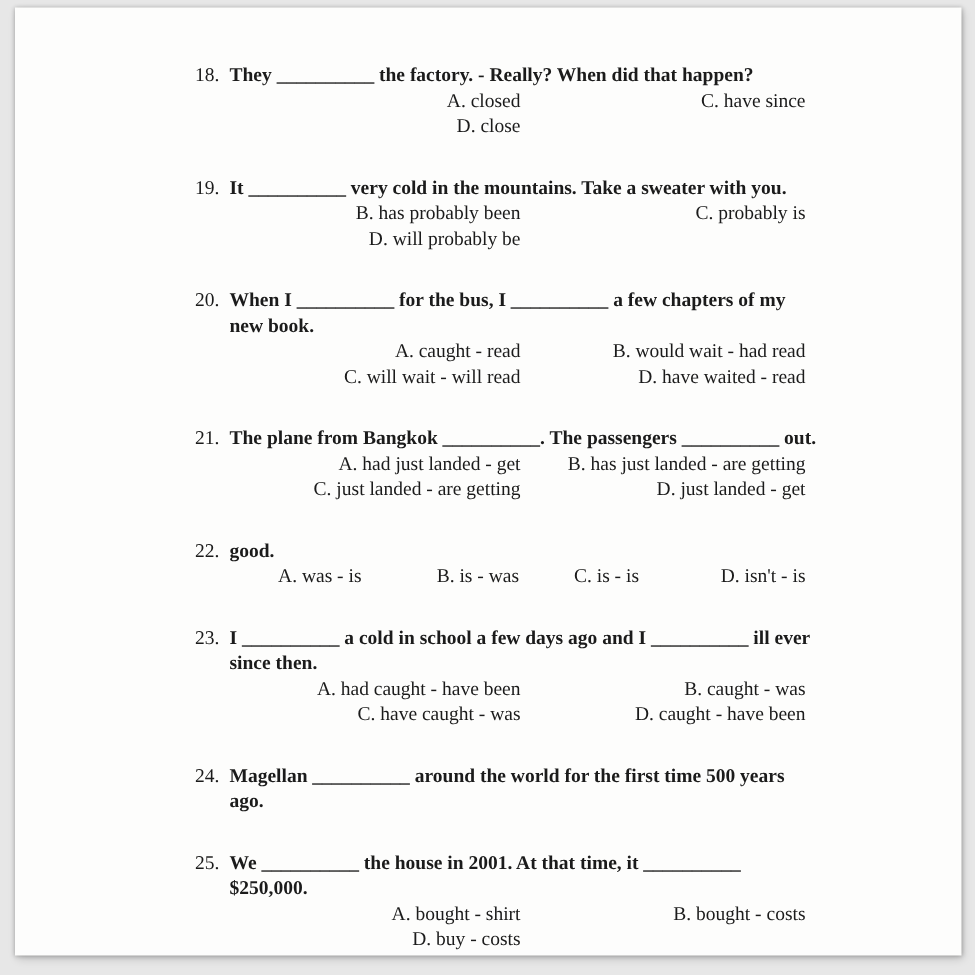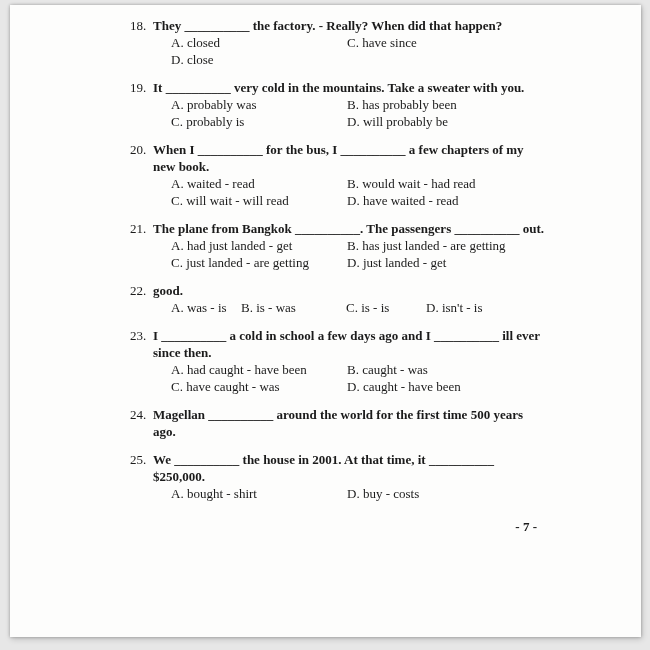"18." .question { margin-top: none -> 24px }
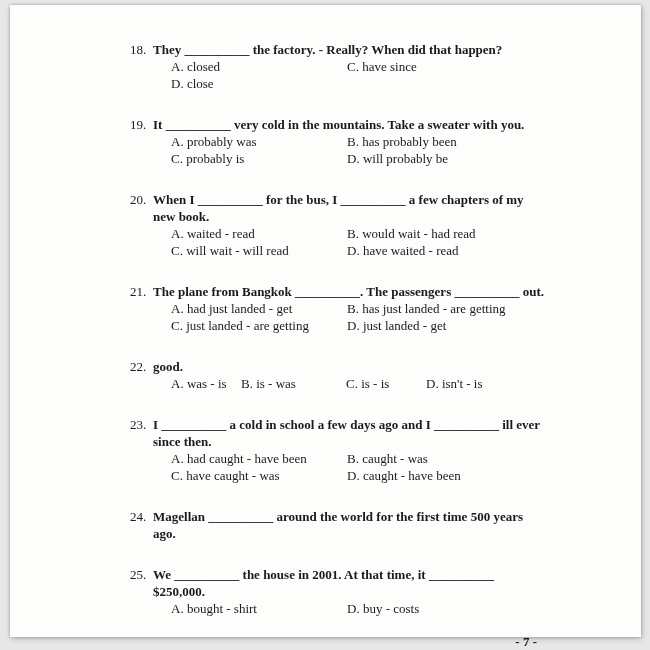"A. closed" .options { text-align: none -> right }
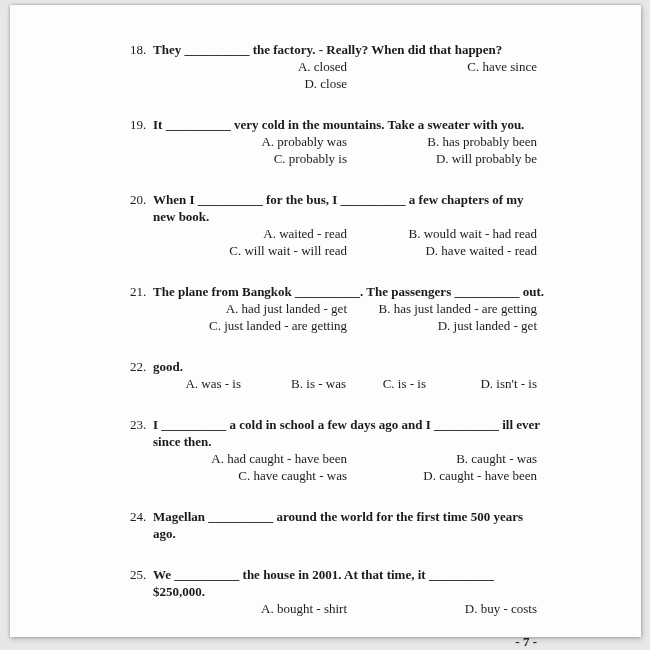"A. probably was" span.opt { html: <span>A. probably was</span> -> none }
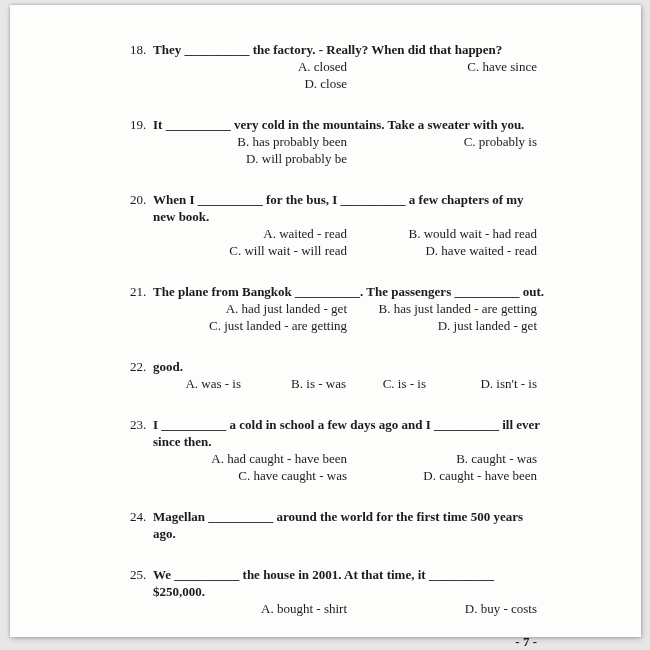"A. waited - read" span.opt { text: waited -> caught }
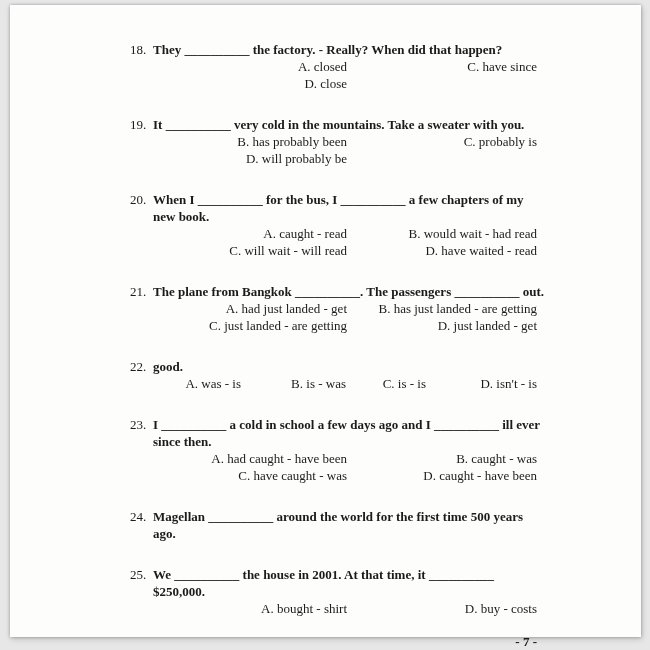"B. bought - costs" span.opt { html: none -> <span>B. bought - costs</span> }
